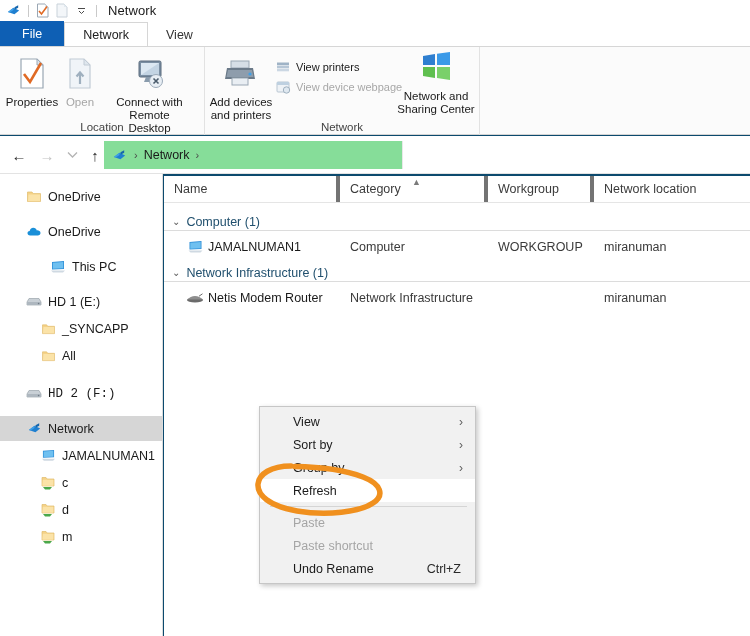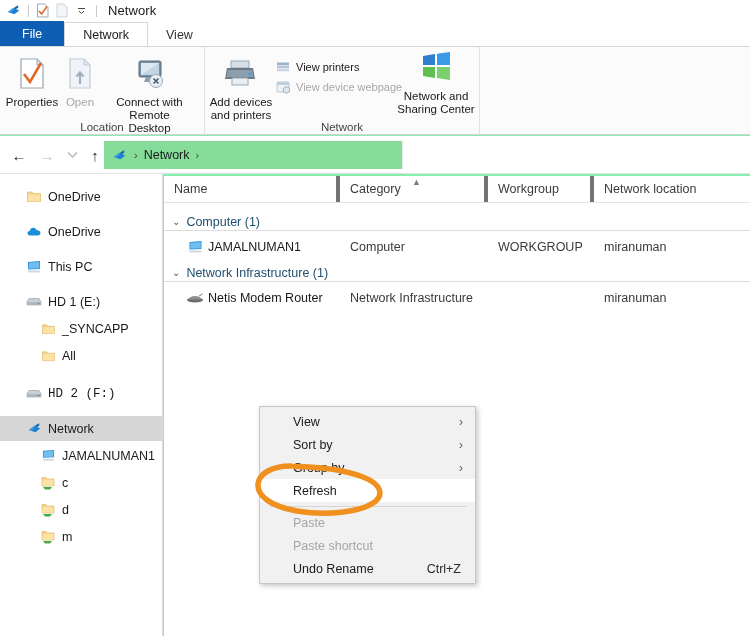"Network" #app { background: #86efac -> #0c4a6e }
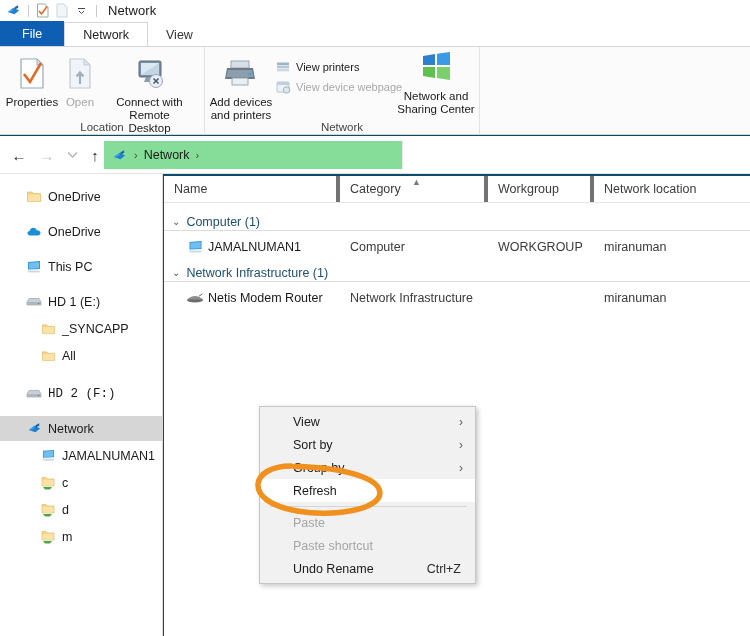"This PC" div.nav-item { margin-left: none -> 24px }
